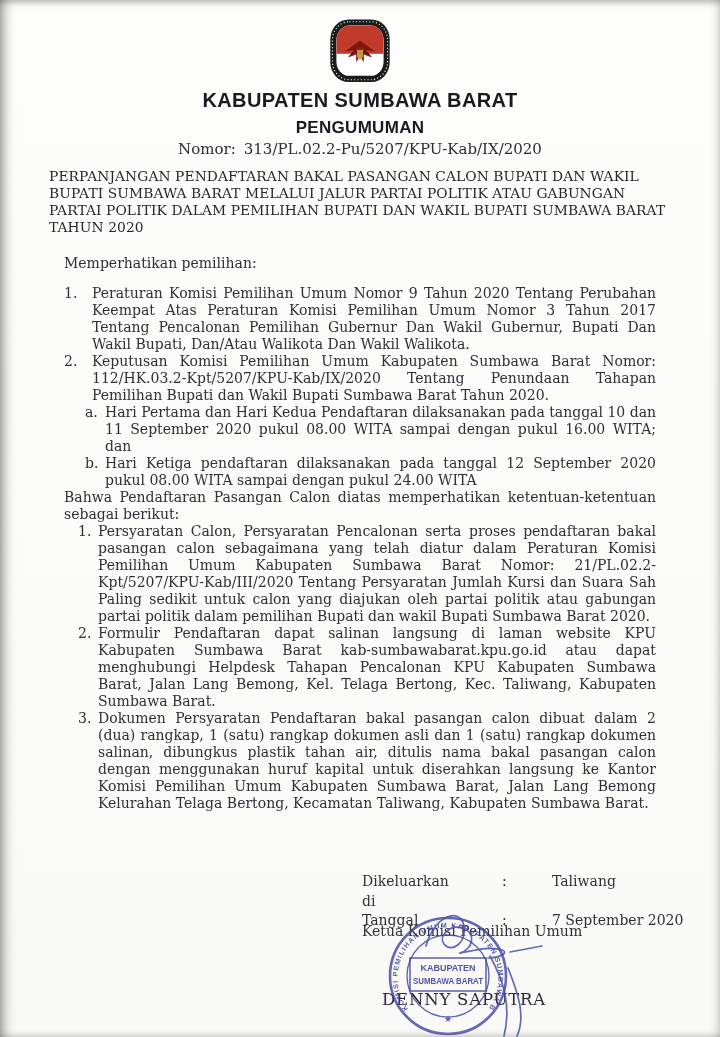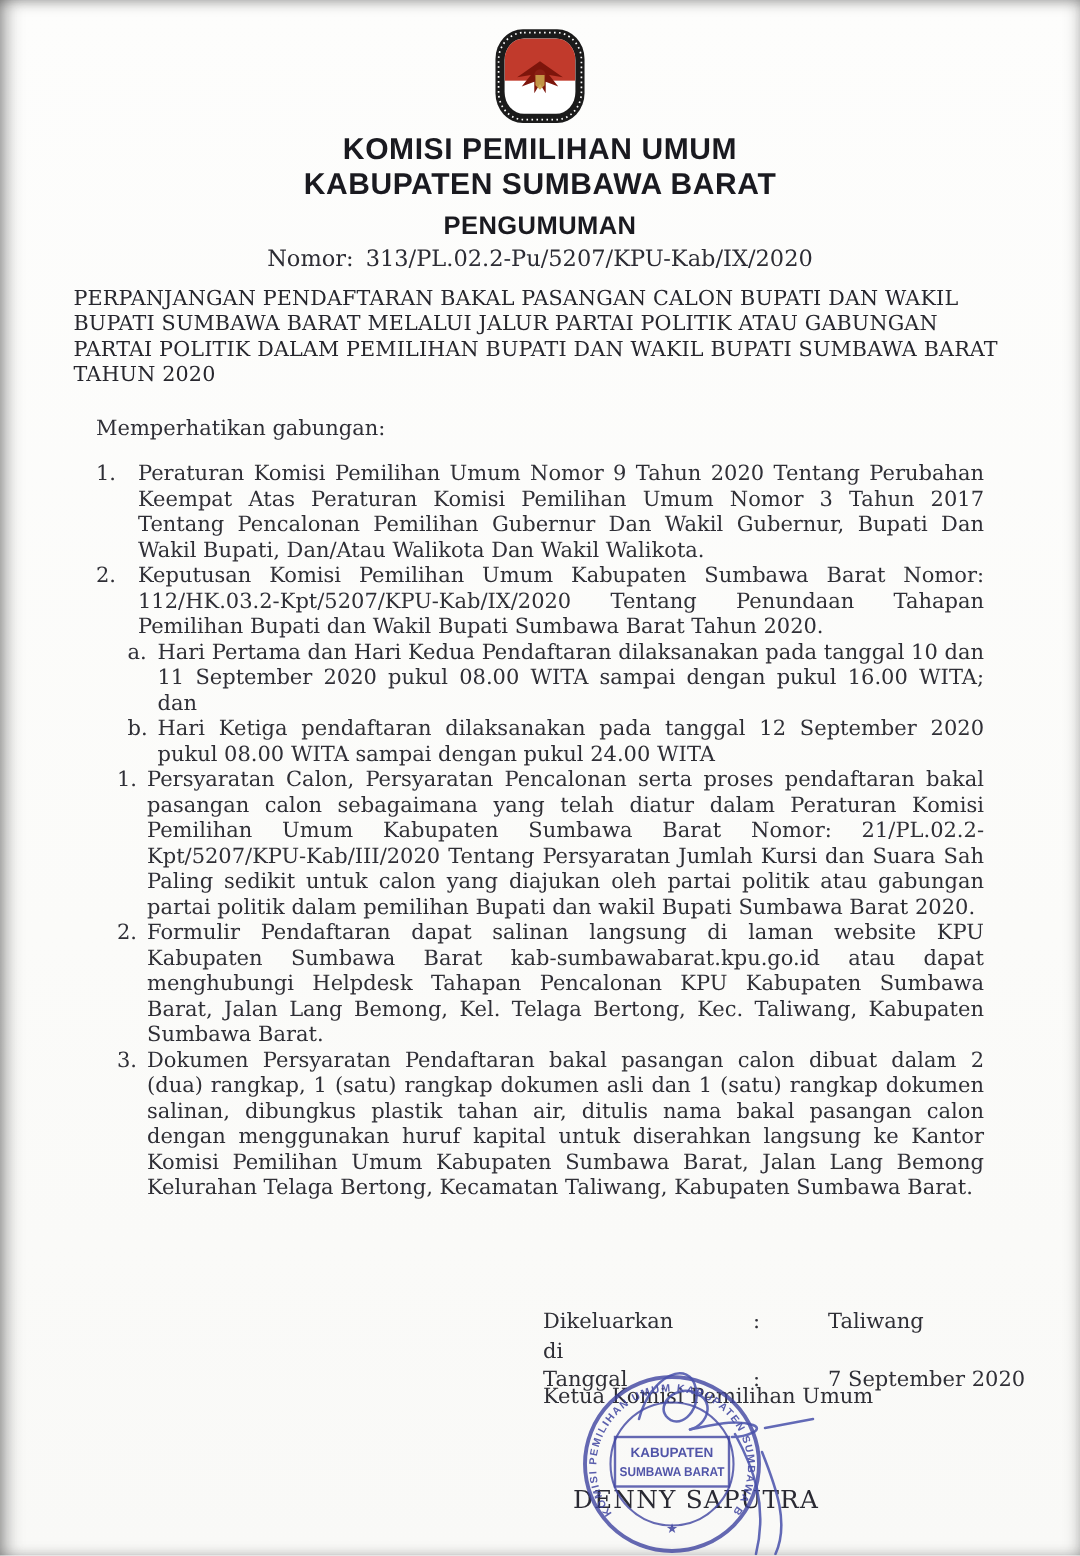"KOMISI PEMILIHAN UMUM" div { html: <div>KOMISI PEMILIHAN UMUM</div> -> none }
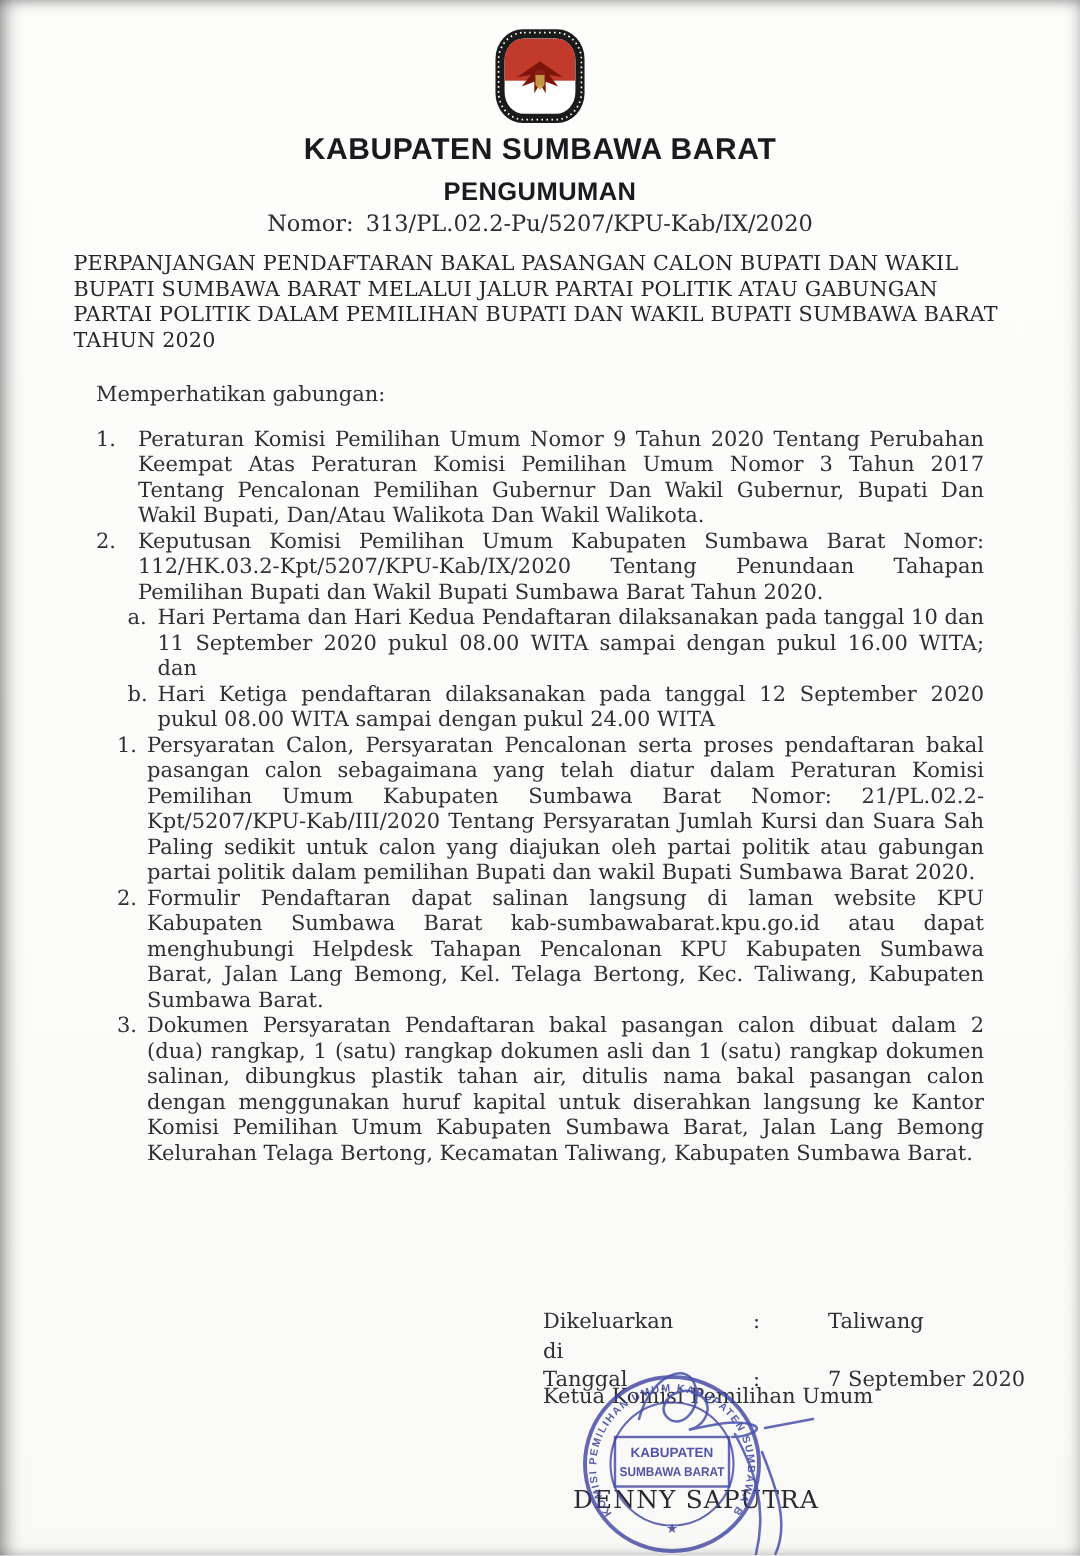"Memperhatikan gabungan:" div.intro { text: gabungan -> pemilihan }
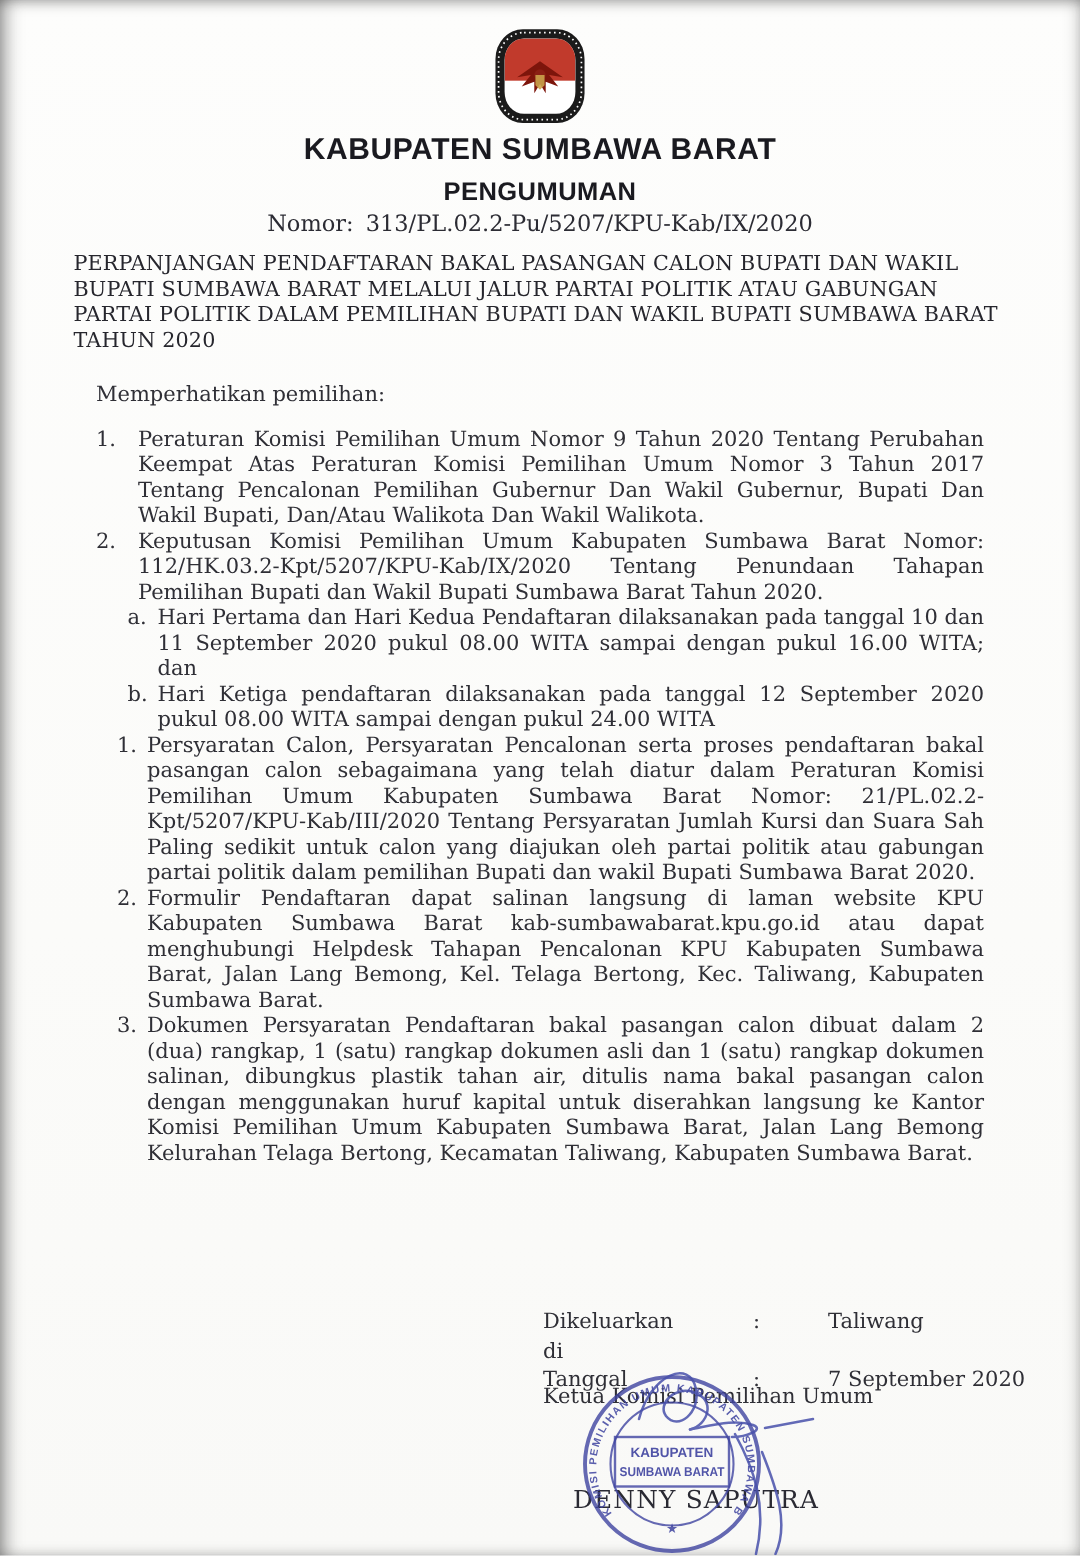"Bahwa Pendaftaran Pasangan Calon diatas" div.para { html: none -> <div>Bahwa Pendaftaran Pasangan Calon diatas memperhatikan ketentuan-ketentuan sebagai berikut:</div> }
